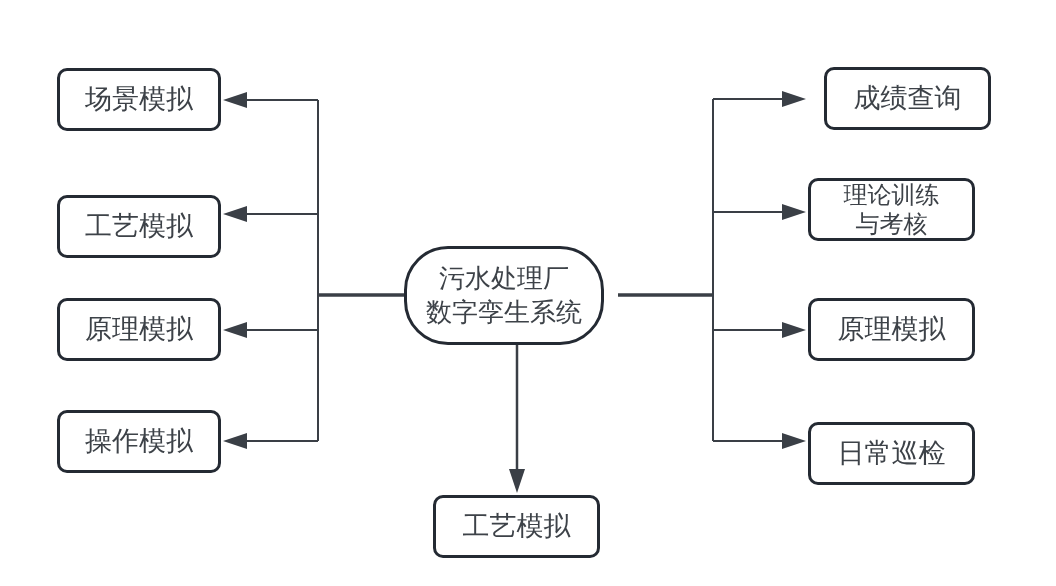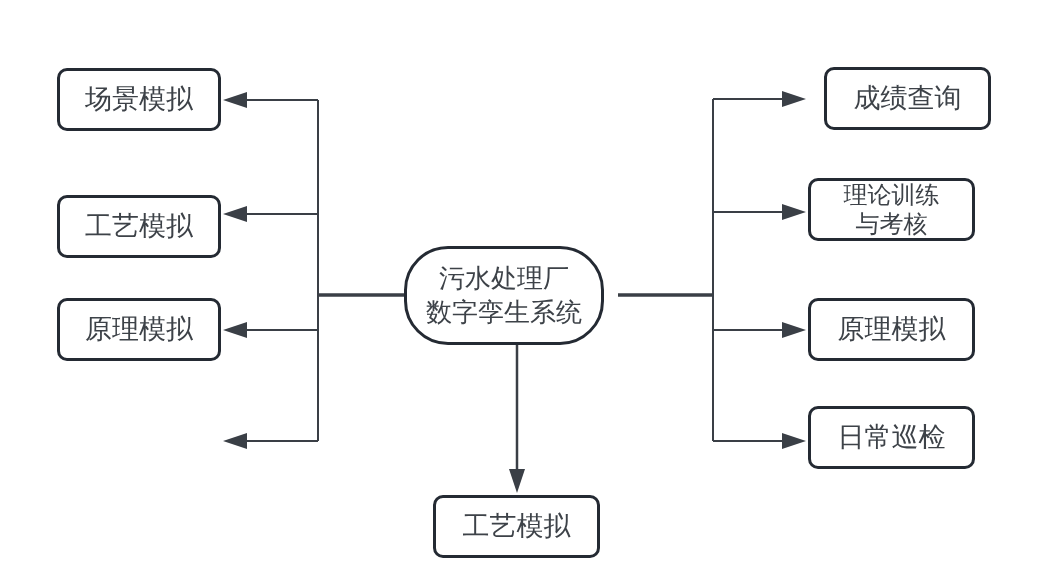"操作模拟" div.node { html: none -> <div>操作模拟</div> }
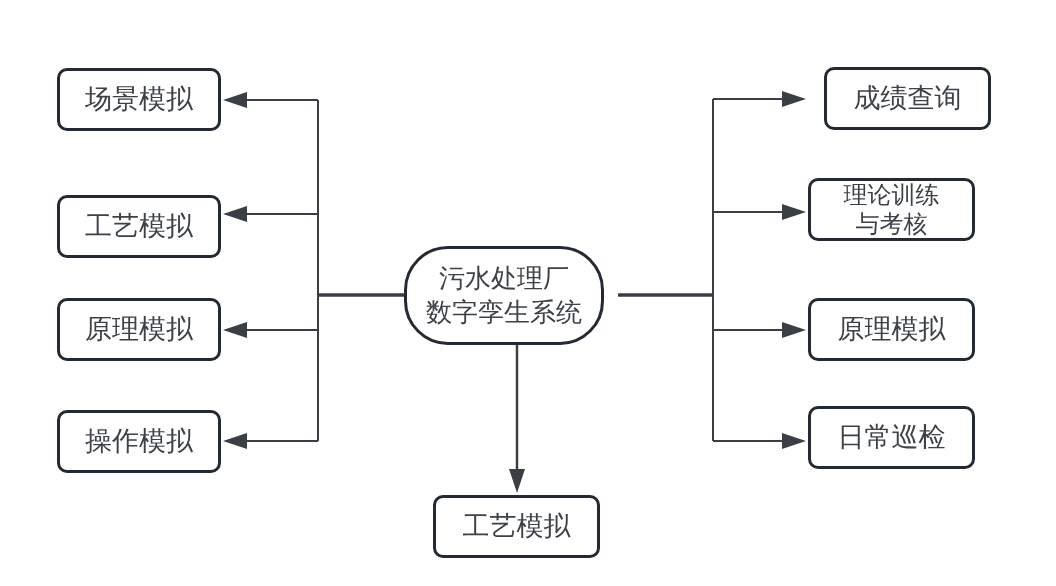"日常巡检" .rn4 { top: 406px -> 422px }
